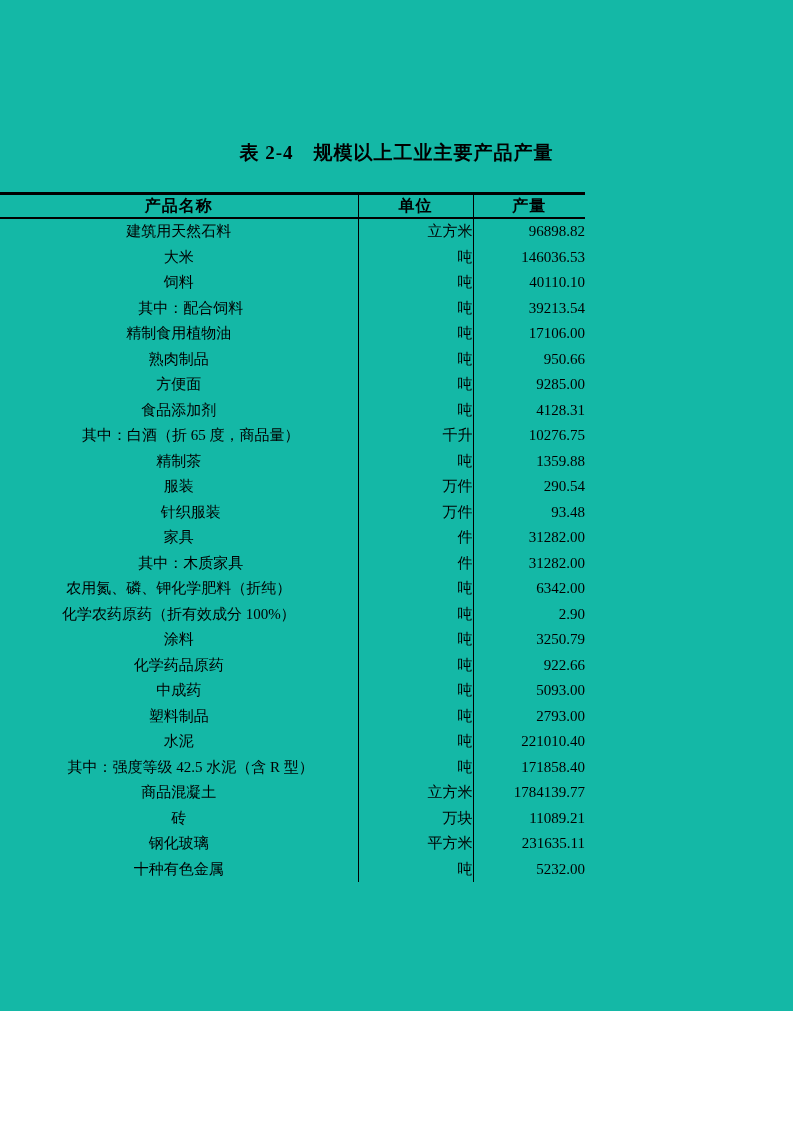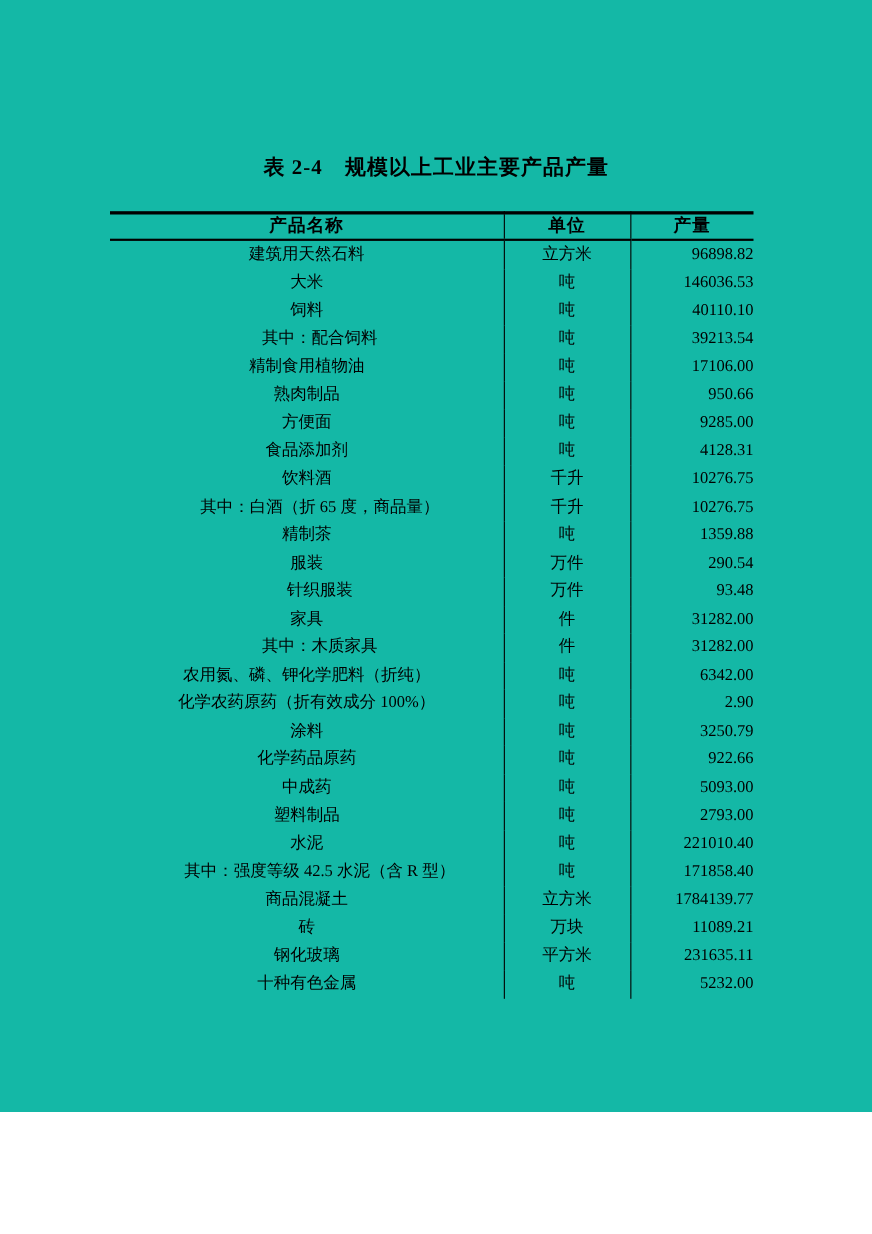"产品名称" table.products { margin-left: 100px -> none }
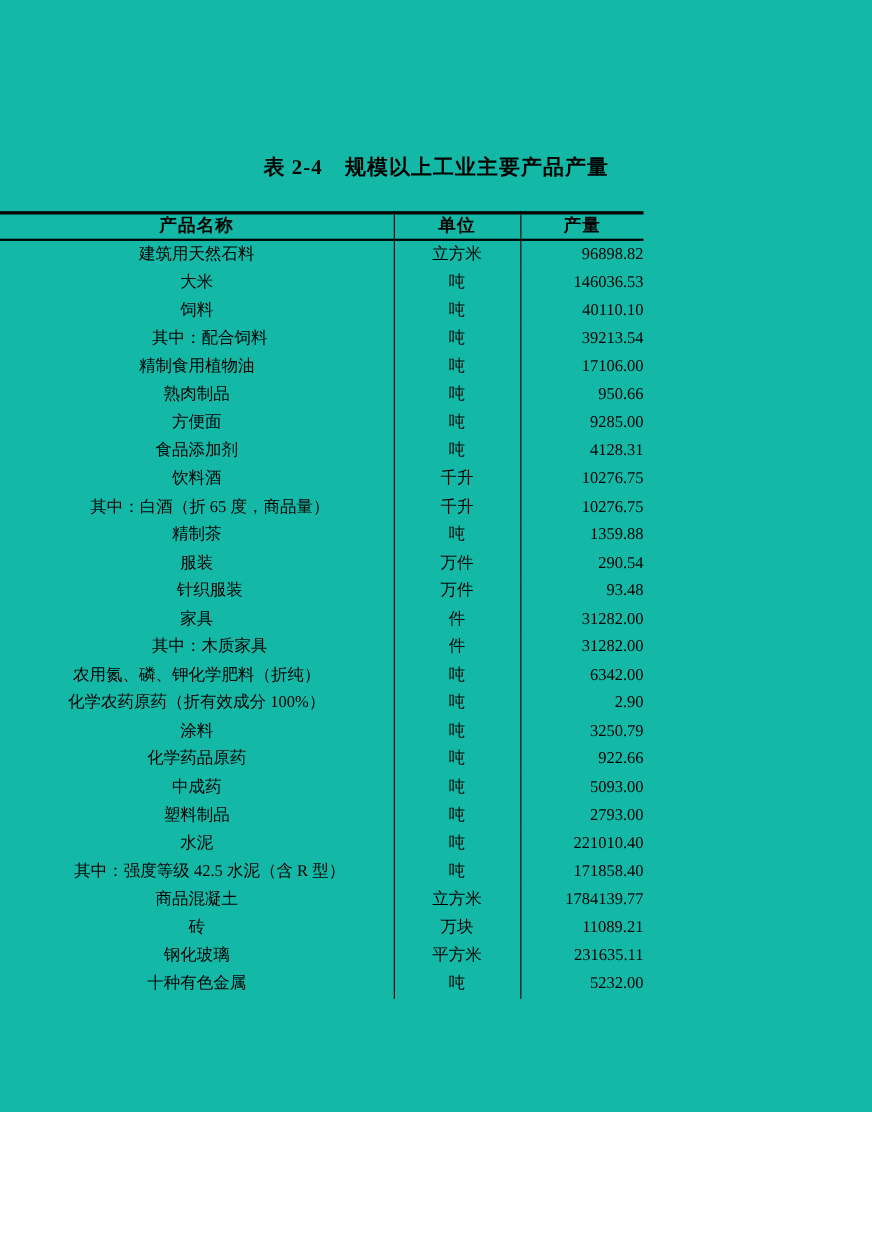"立方米" td.unit { text-align: center -> right }
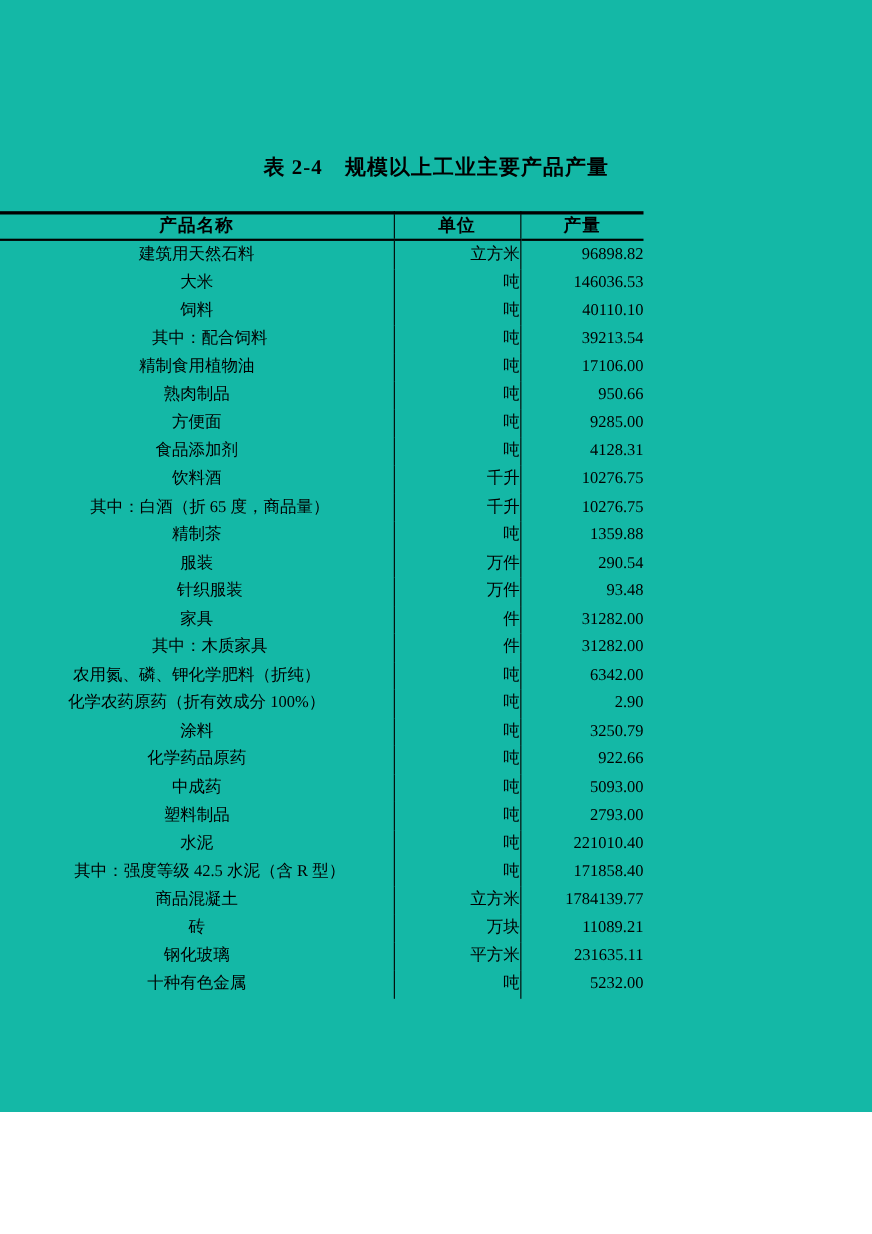"饮料酒" tr { html: <tr> <td>饮料酒</td> <td>千升</td> <td>10276.75</td> </tr> -> none }
